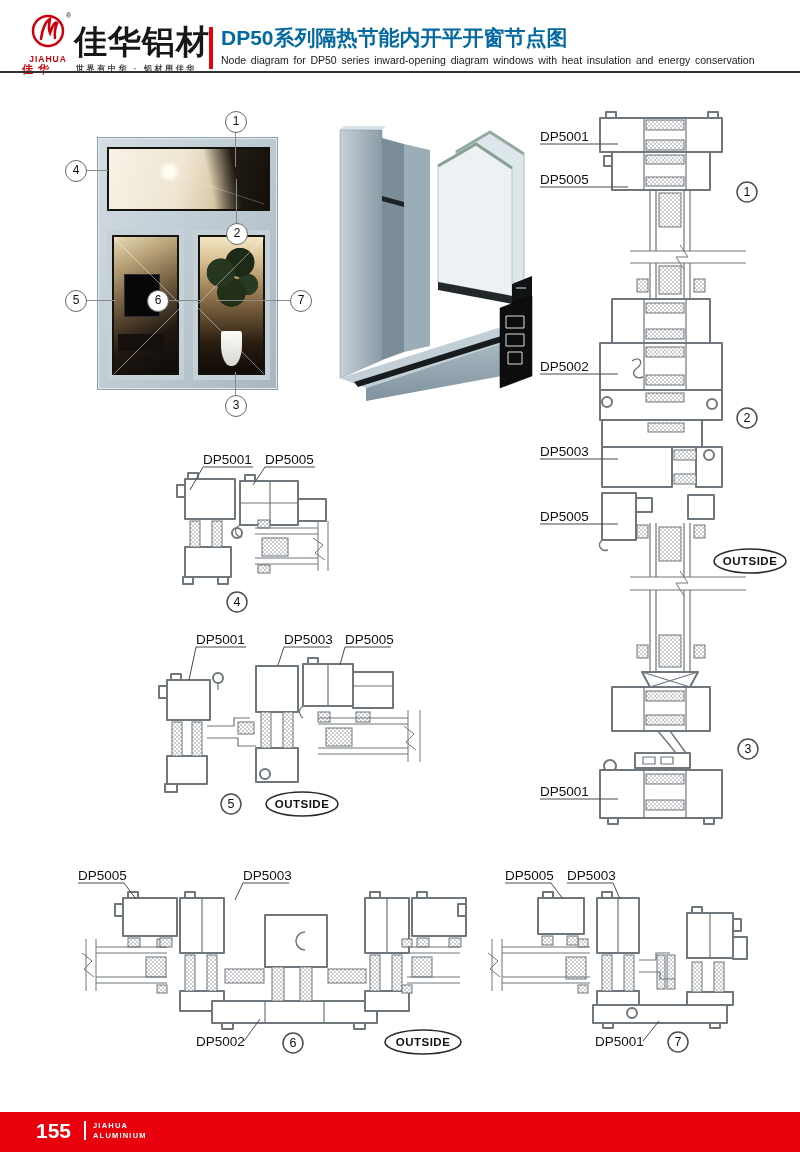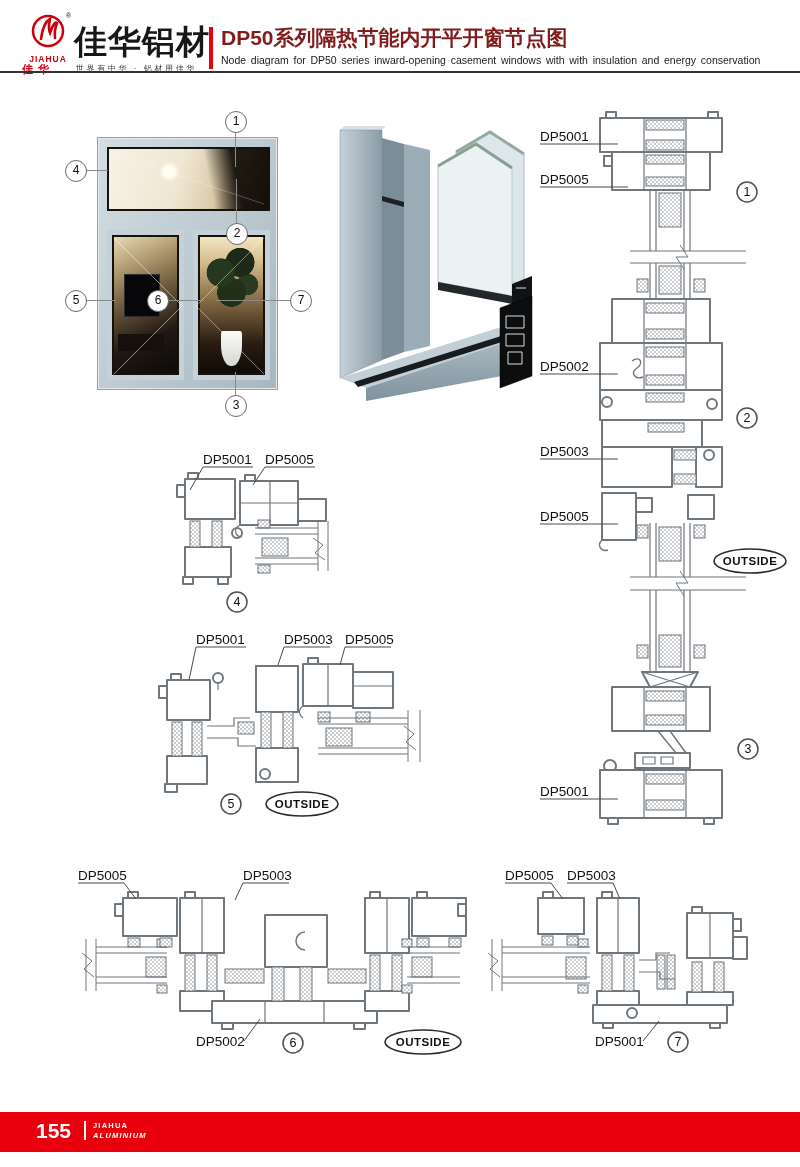"DP50系列隔热节能内开平开窗节点图" .title-cn { color: #7f1d1d -> #0369a1 }
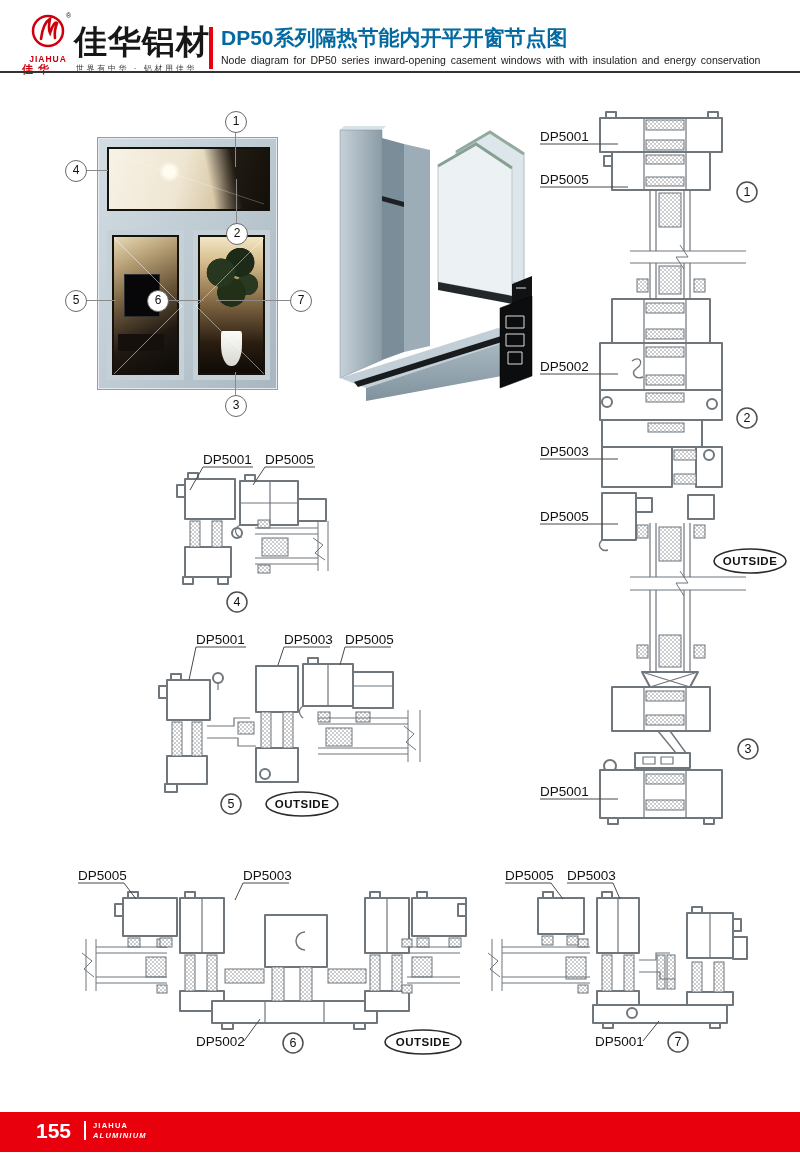"Node diagram for DP50 series" div.title-en { text: casement windows with with -> diagram windows with heat }
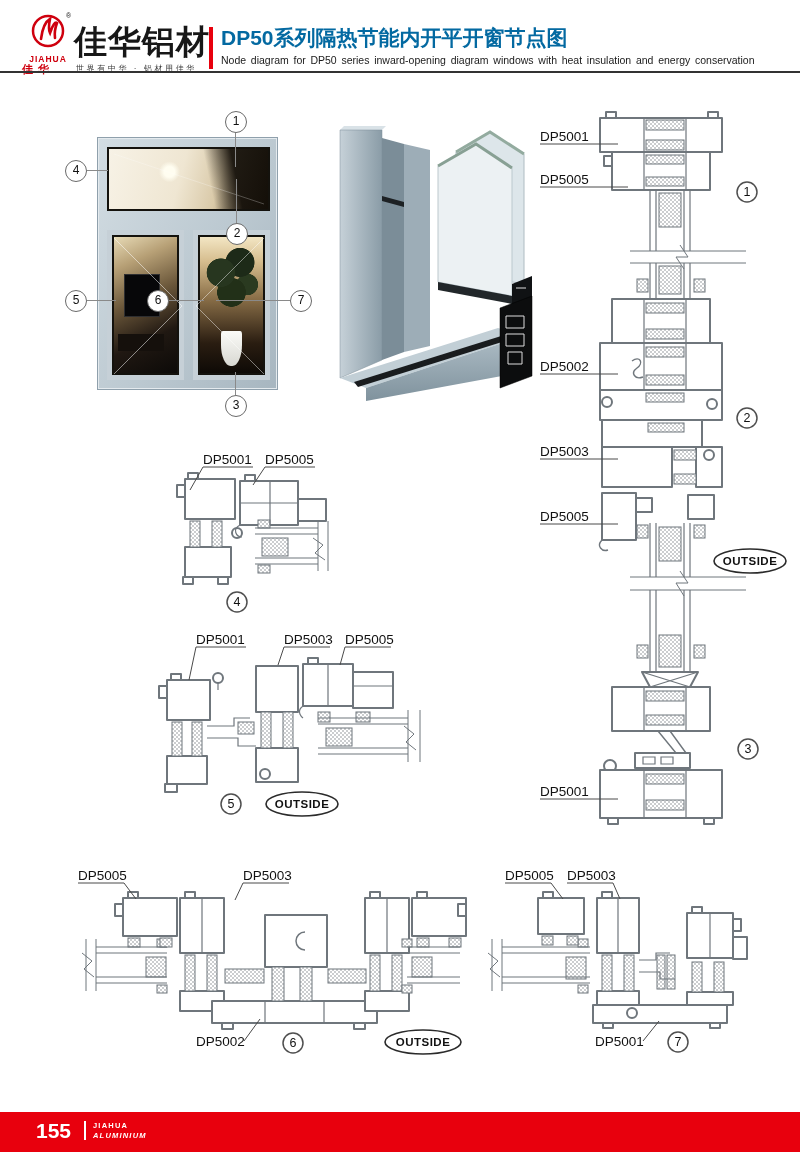"世界有中华 · 铝材用佳华" .tagline { font-weight: none -> bold }
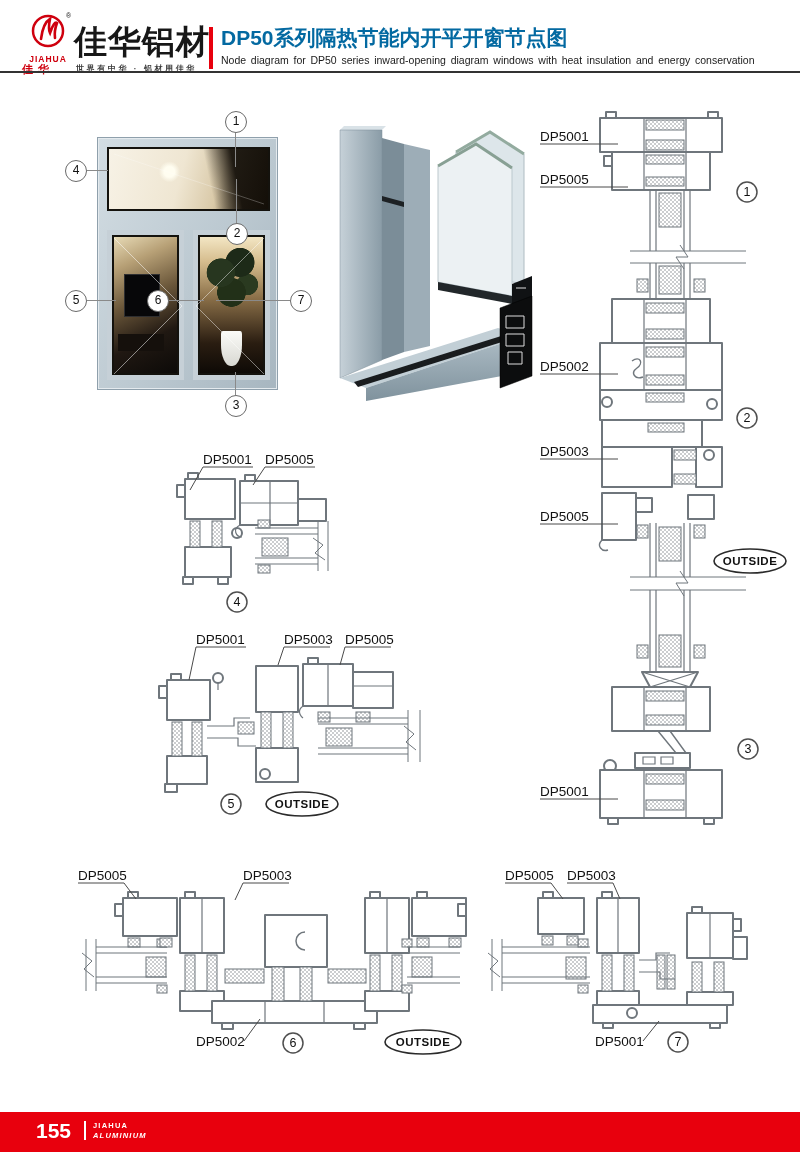"ALUMINIUM" .fb2 { font-style: italic -> none }
